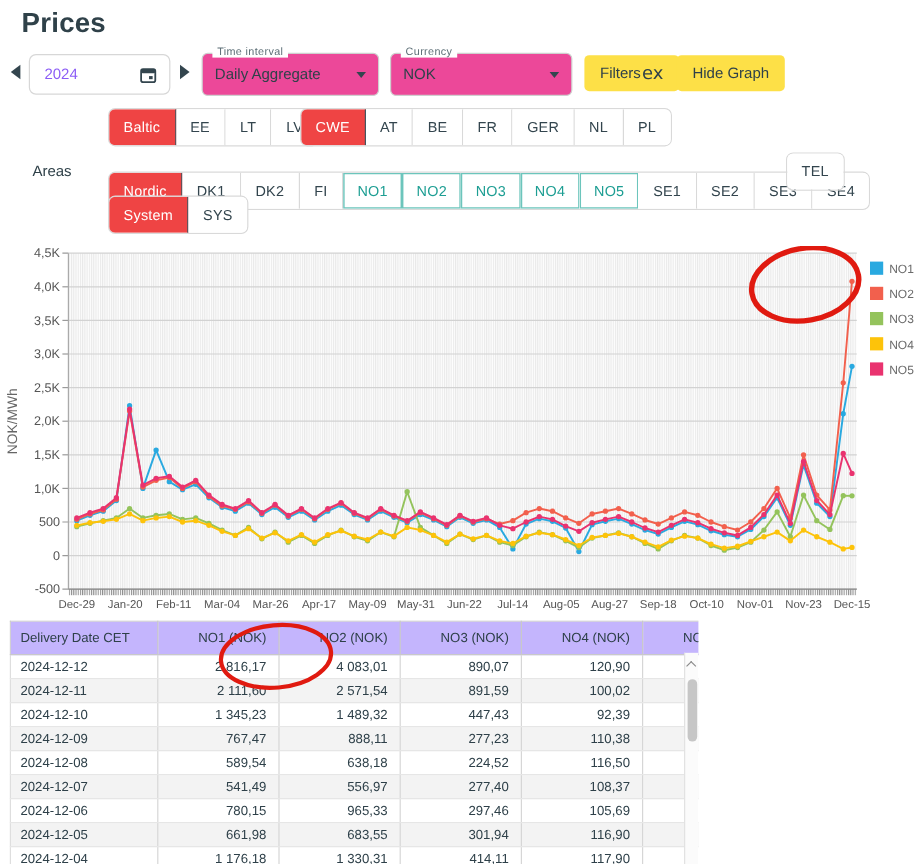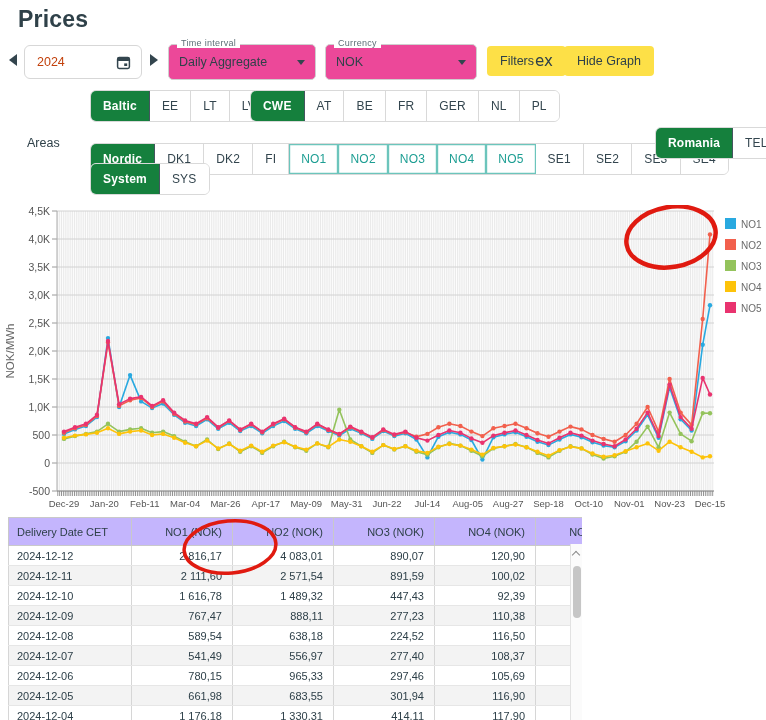"2024" #year-input { color: #c2410c -> #8b5cf6 }
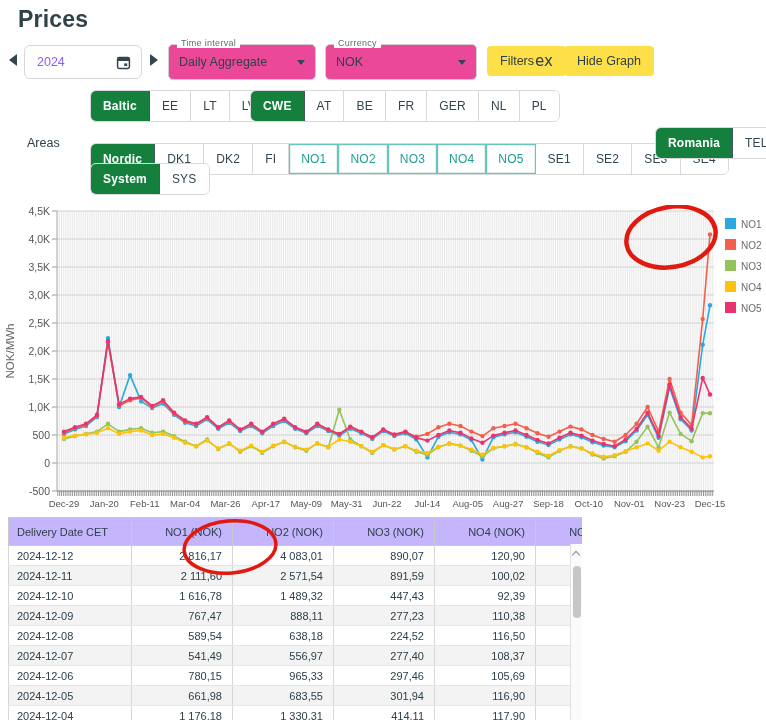"Baltic" .abtn.dark { background: #15803d -> #ef4444; font-weight: bold -> none }
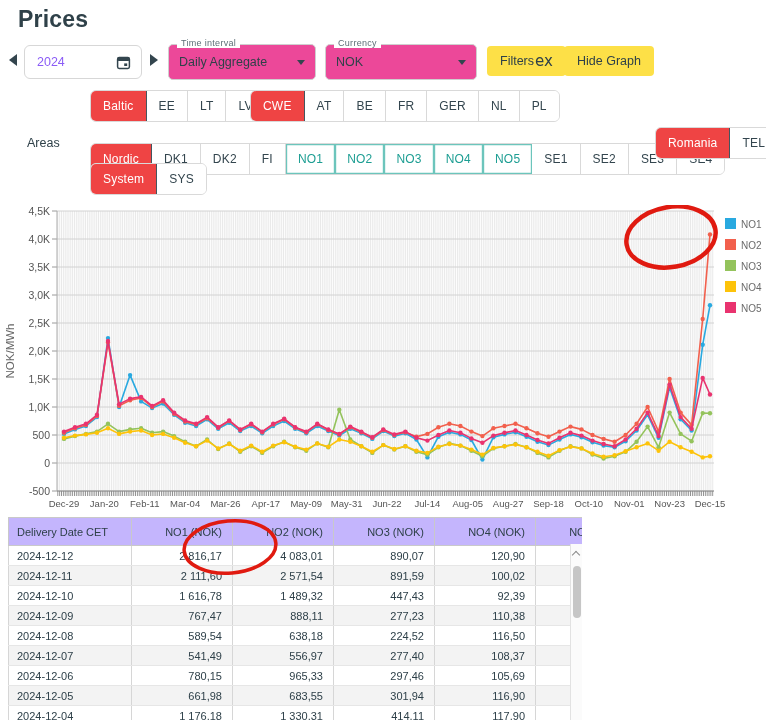"Romania" div.abtn { html: <div>Romania</div> -> none }
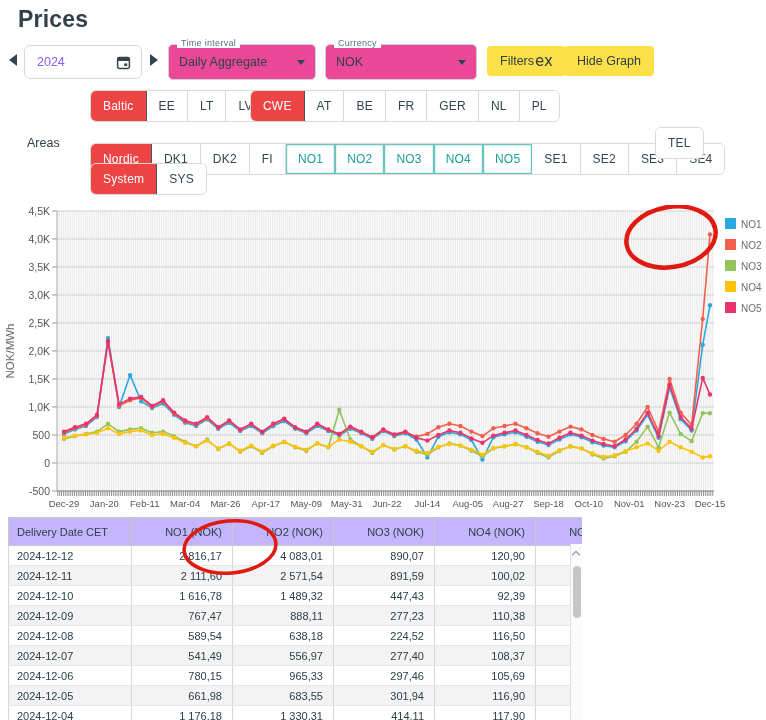"1 616,78" td.num { text: 1 616,78 -> 1 345,23 }
